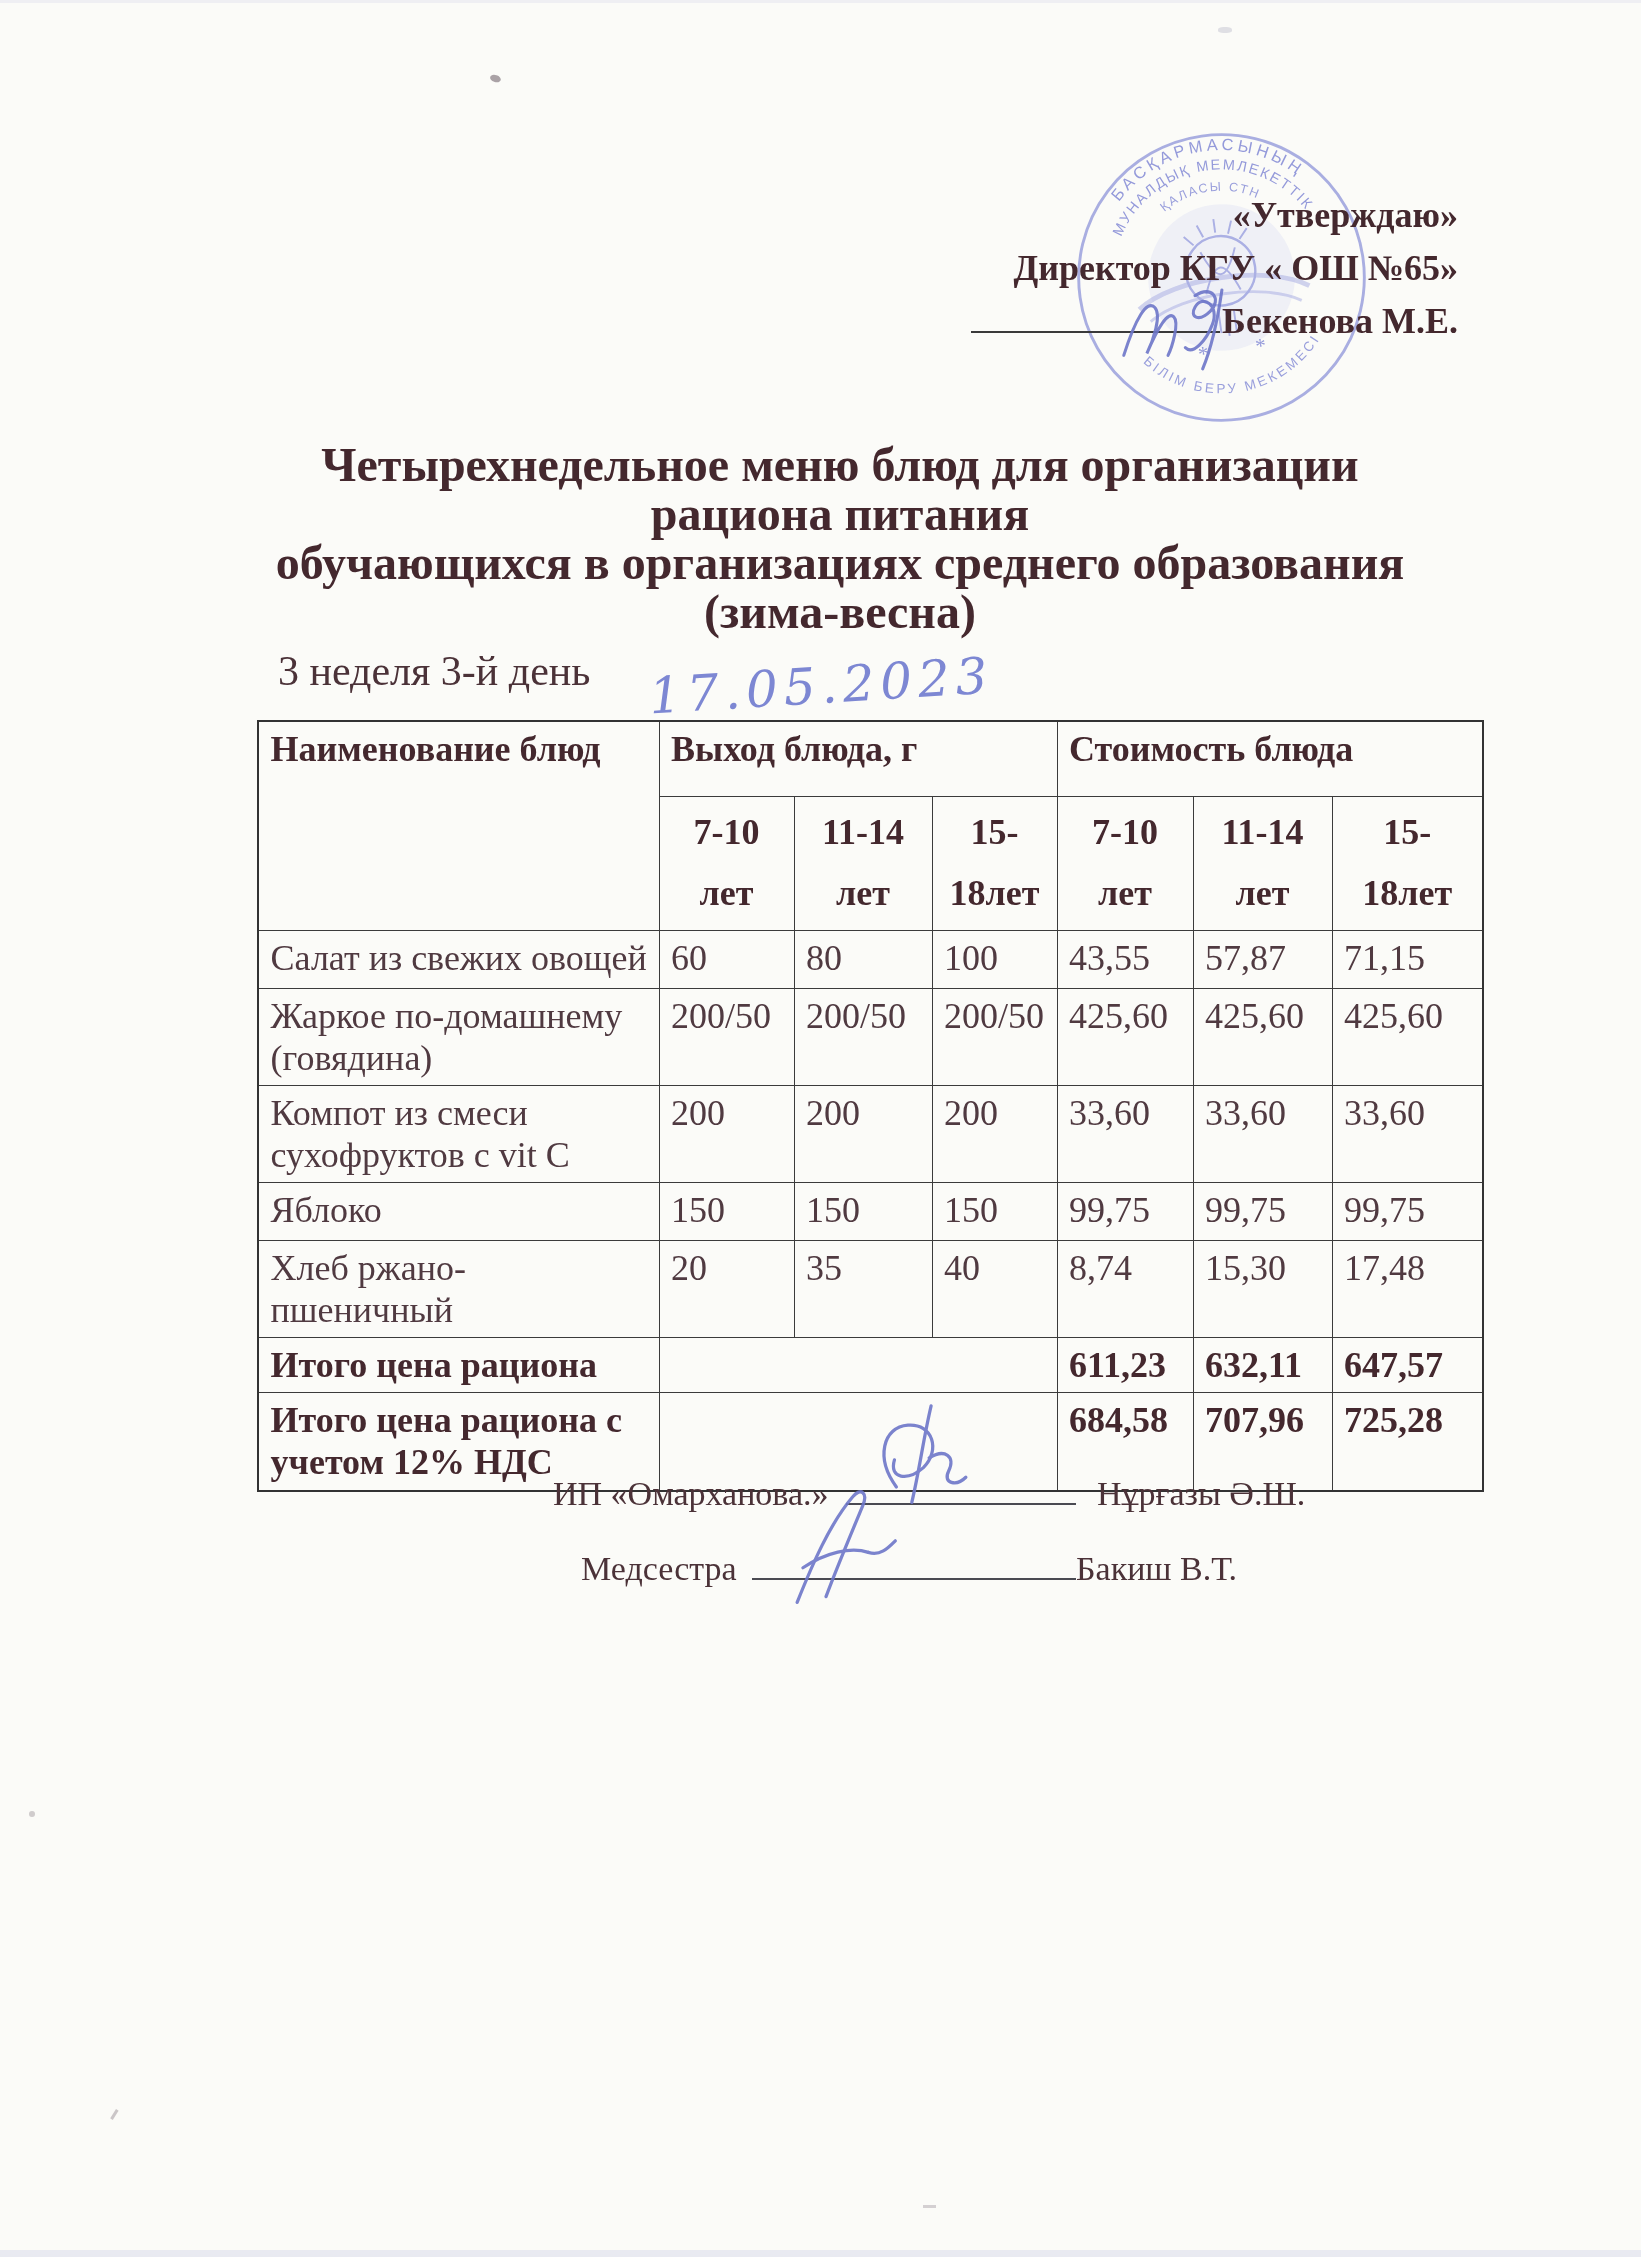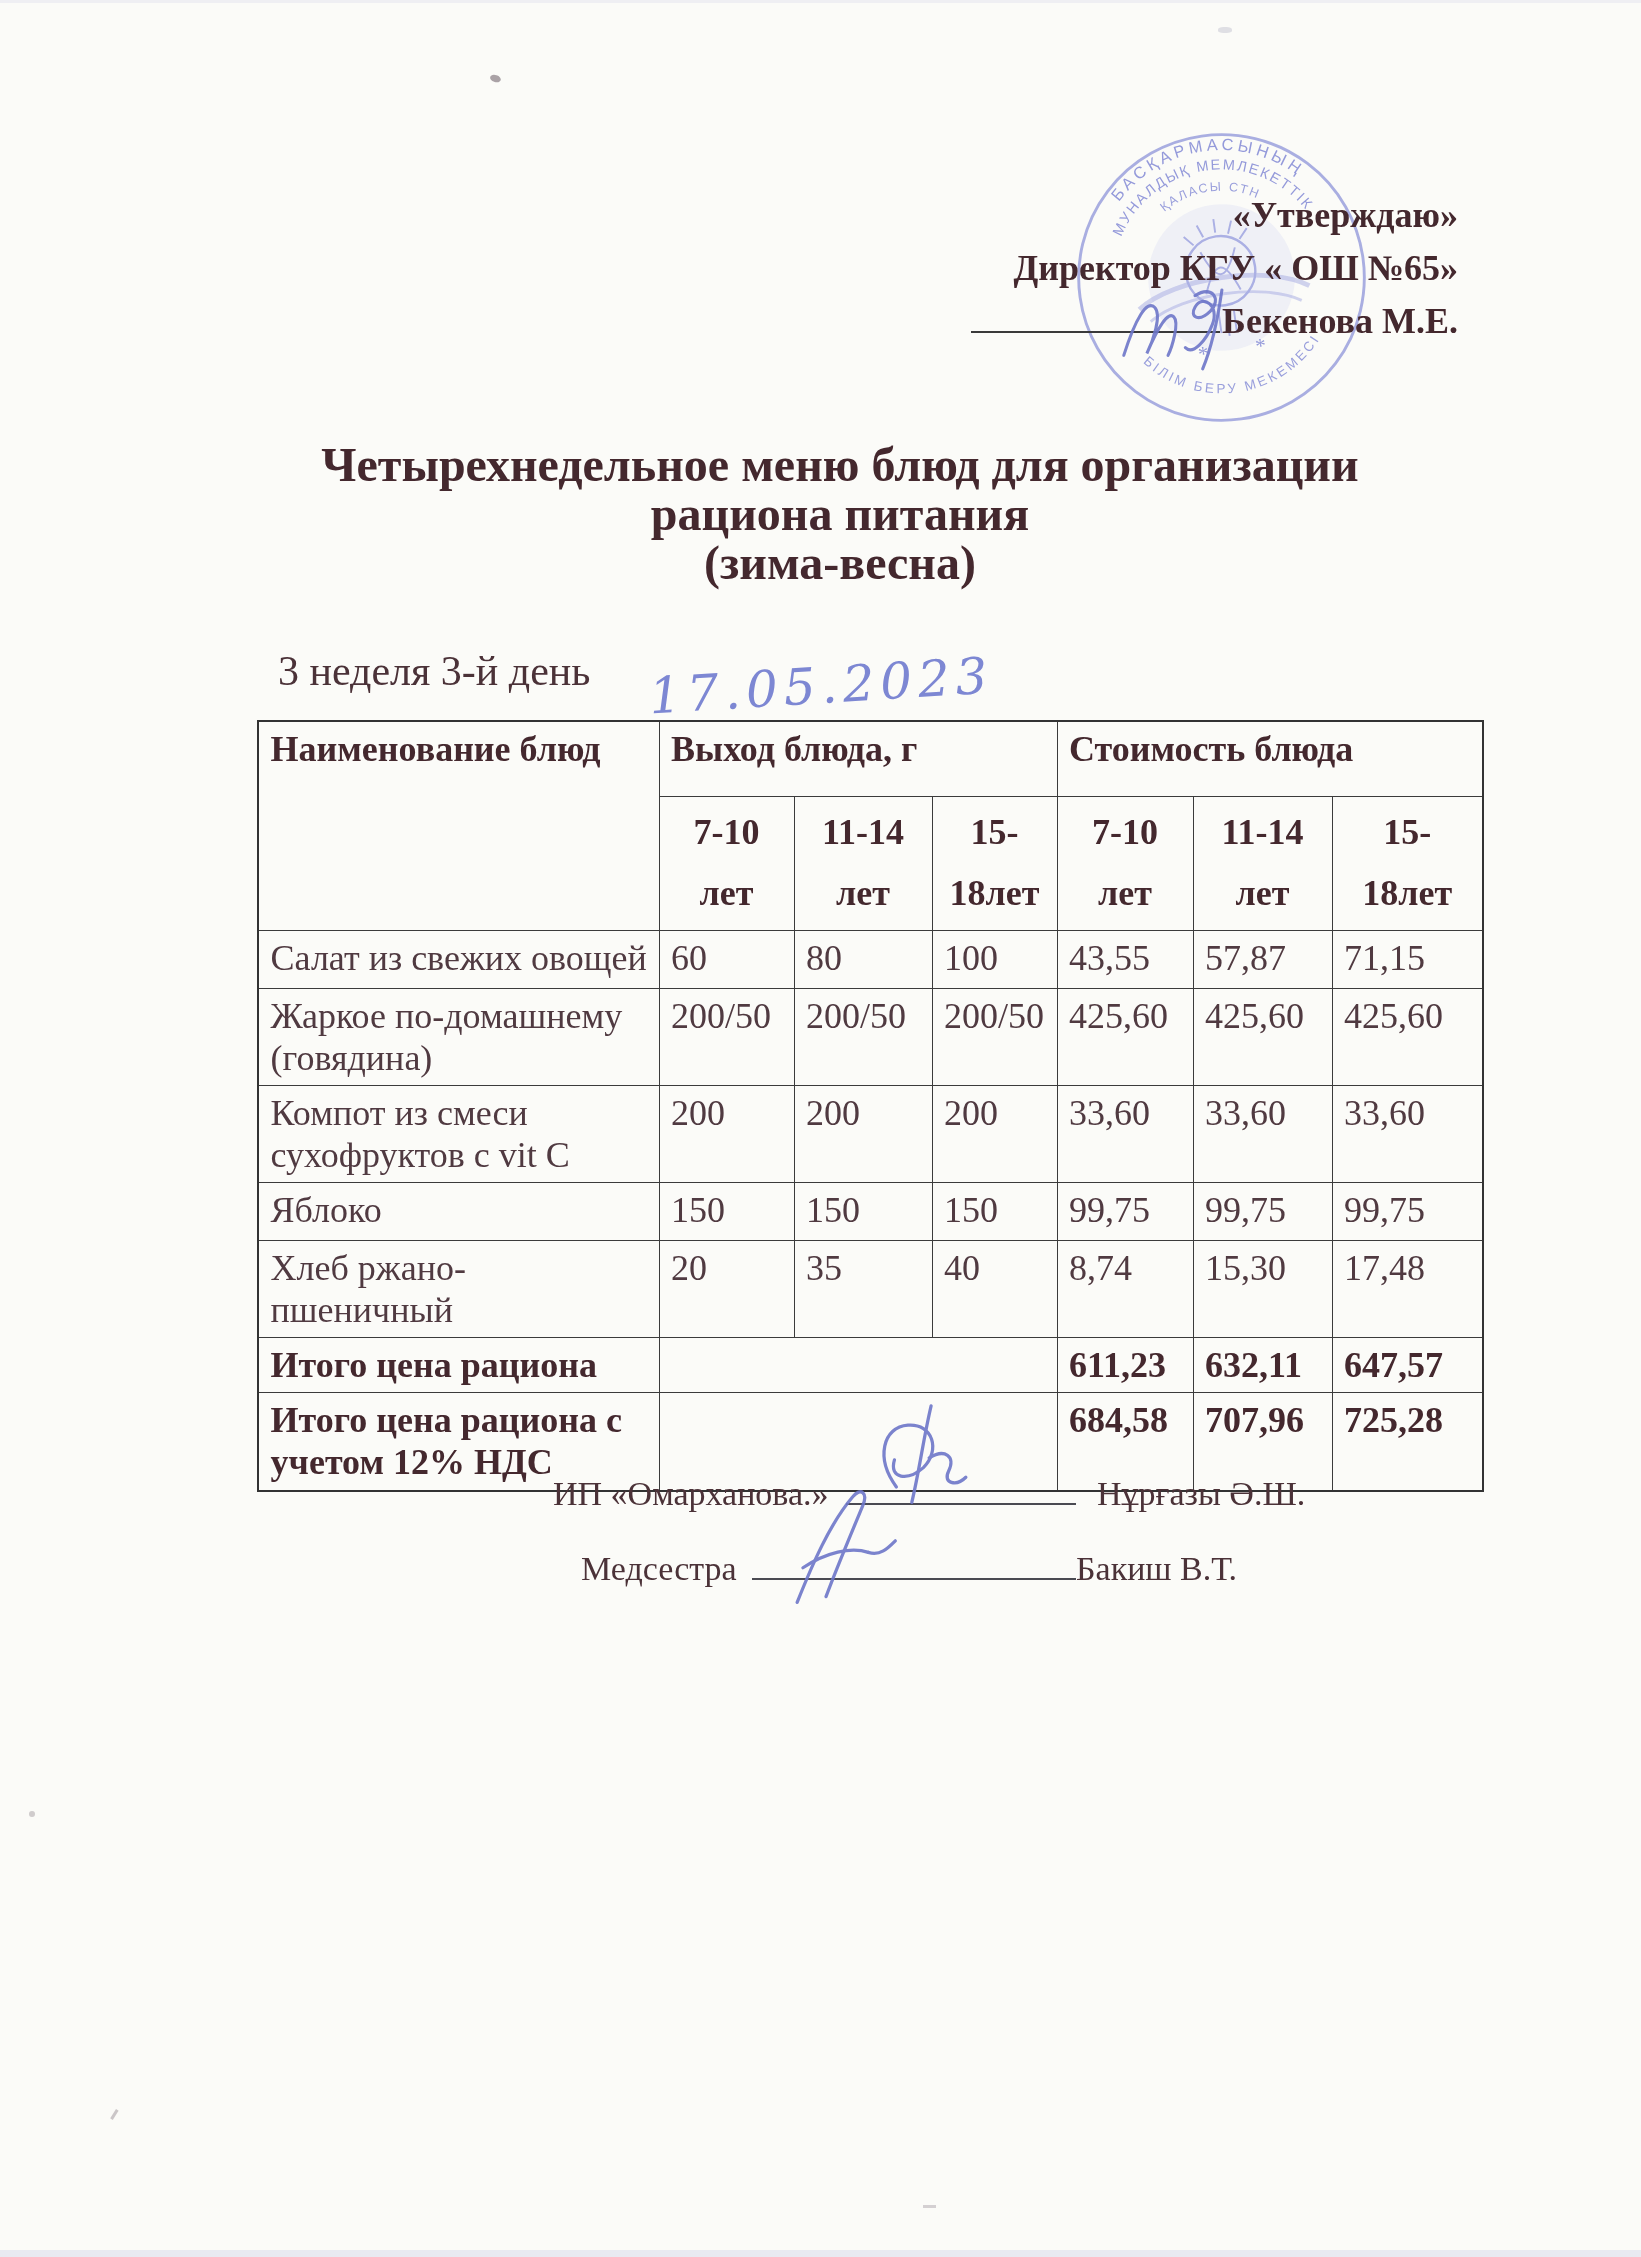"обучающихся в организациях среднего" div { html: none -> <div>обучающихся в организациях среднего образования</div> }
